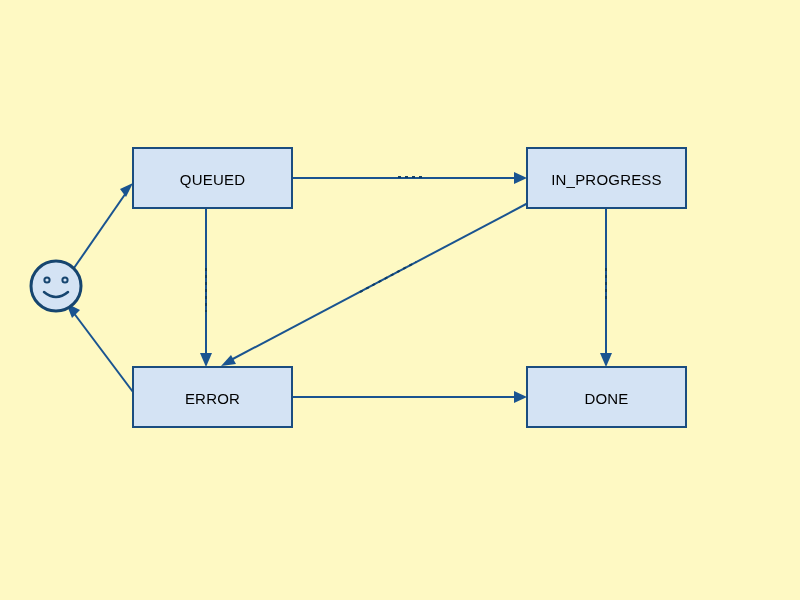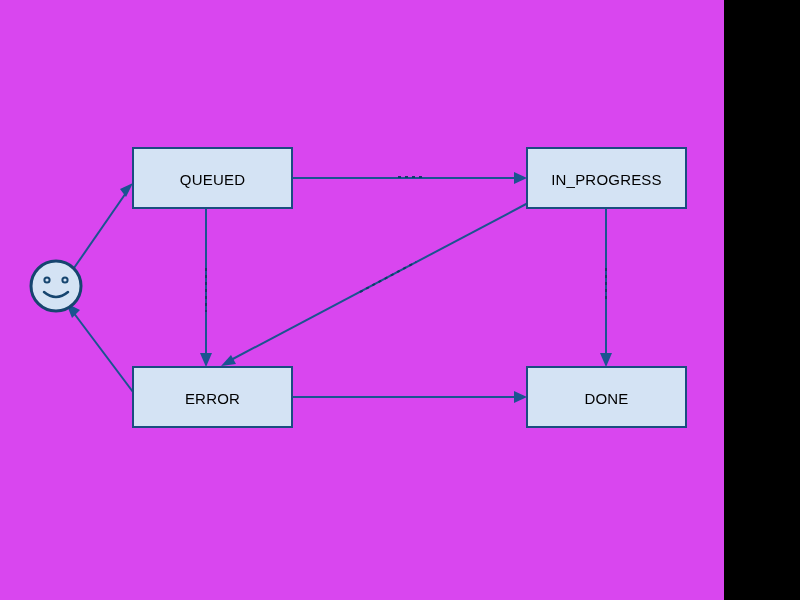"QUEUED" #diagram-canvas { background: #d946ef -> #fef9c3; width: 724px -> 800px }
